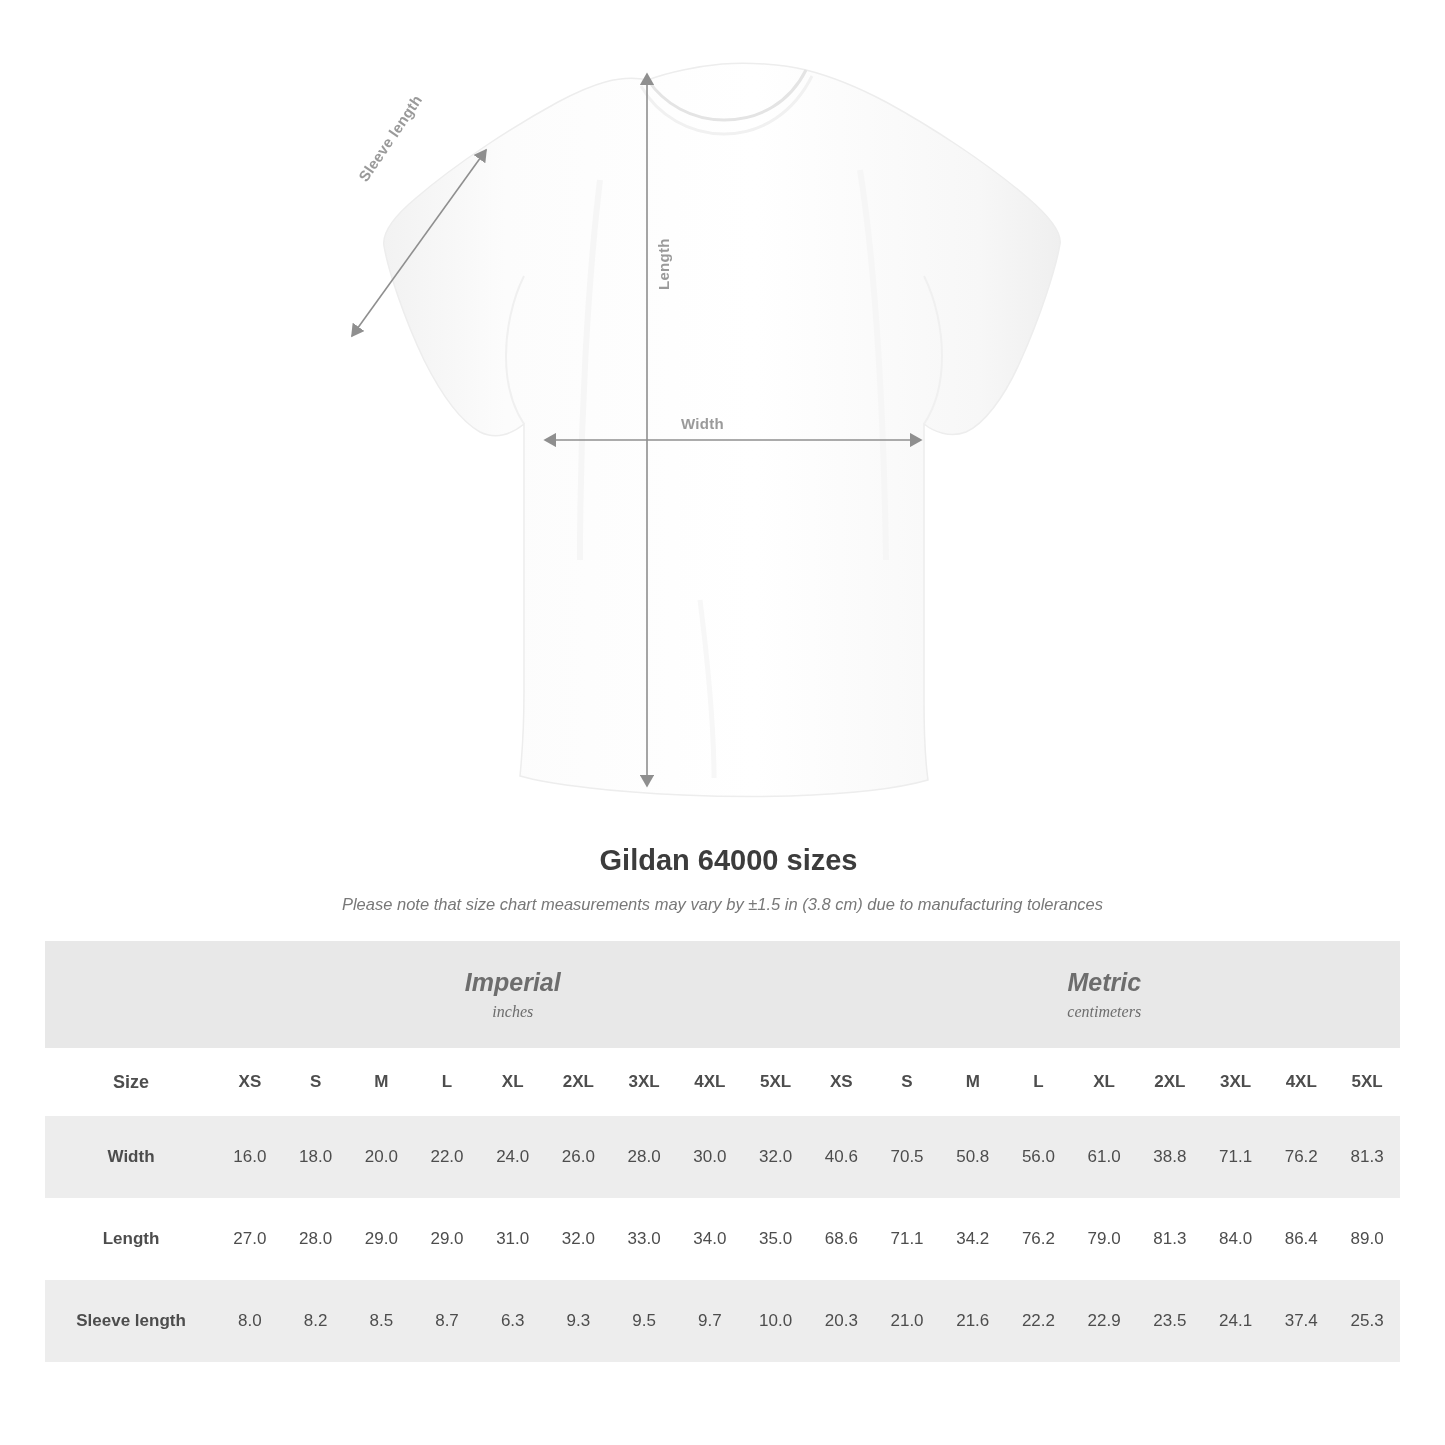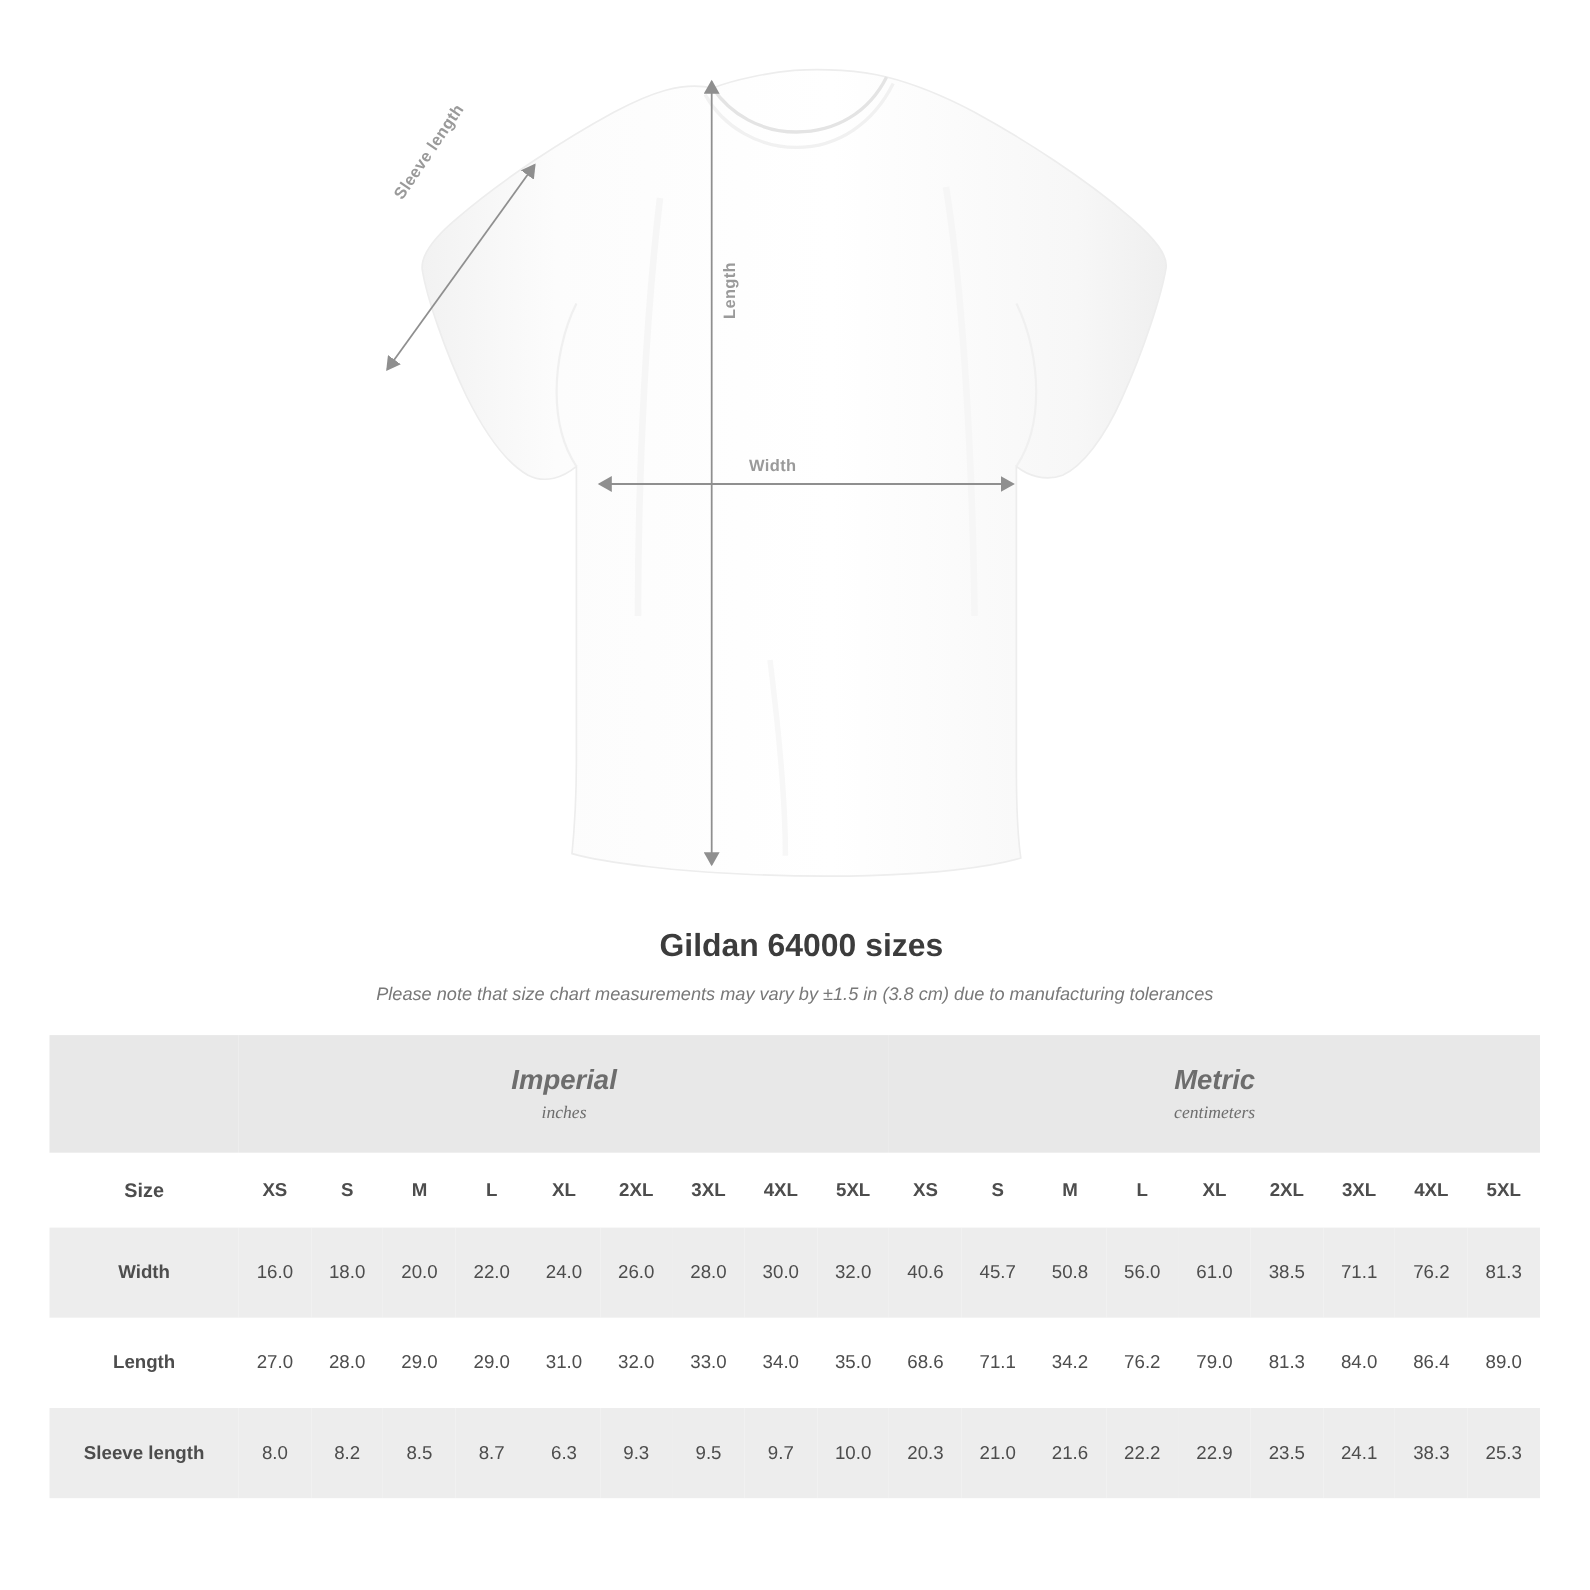"45.7" td.cell-val { text: 45.7 -> 70.5 }
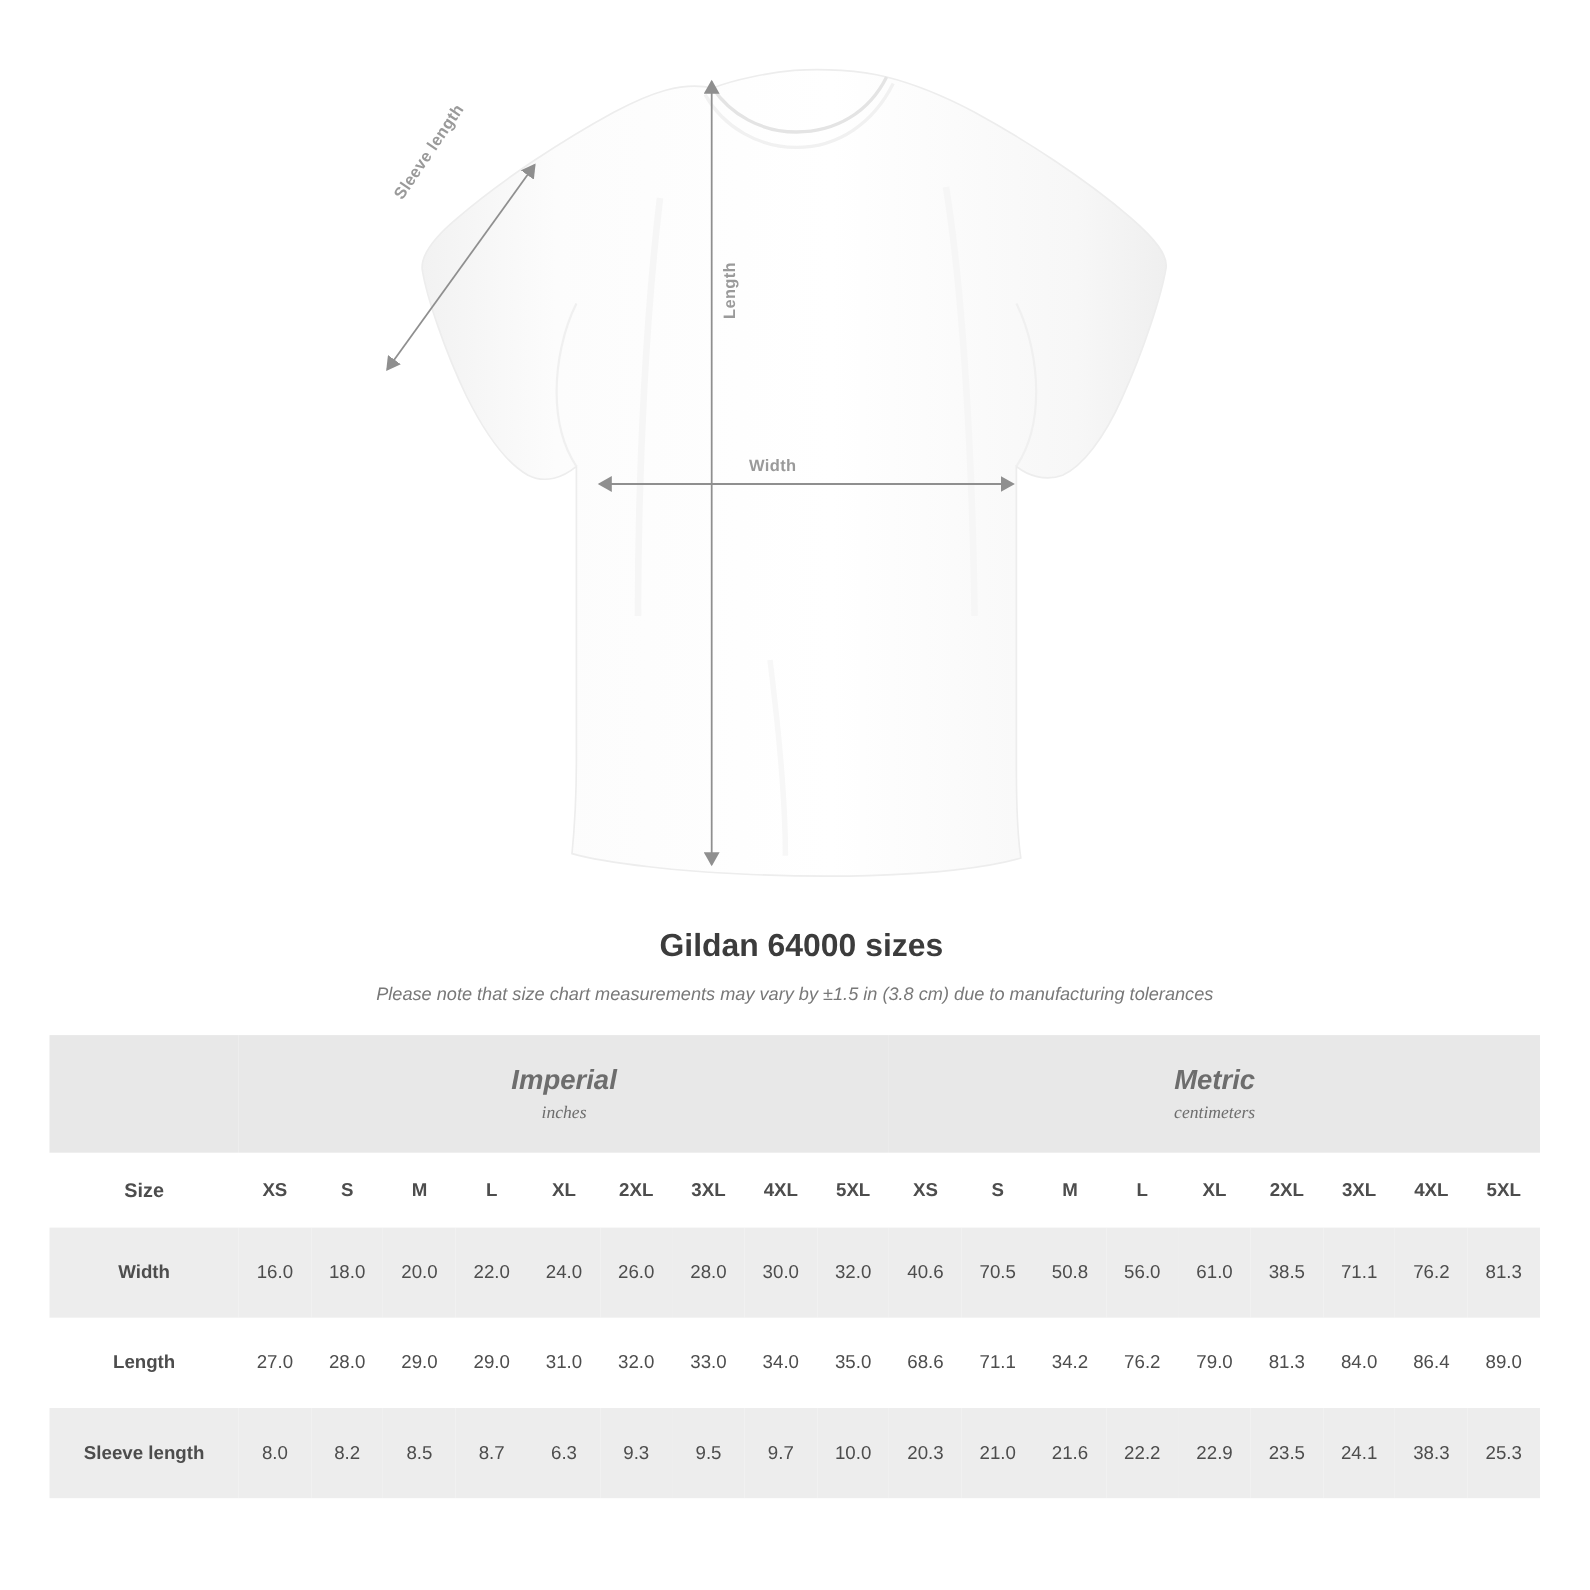"38.5" td.cell-val { text: 38.5 -> 38.8 }
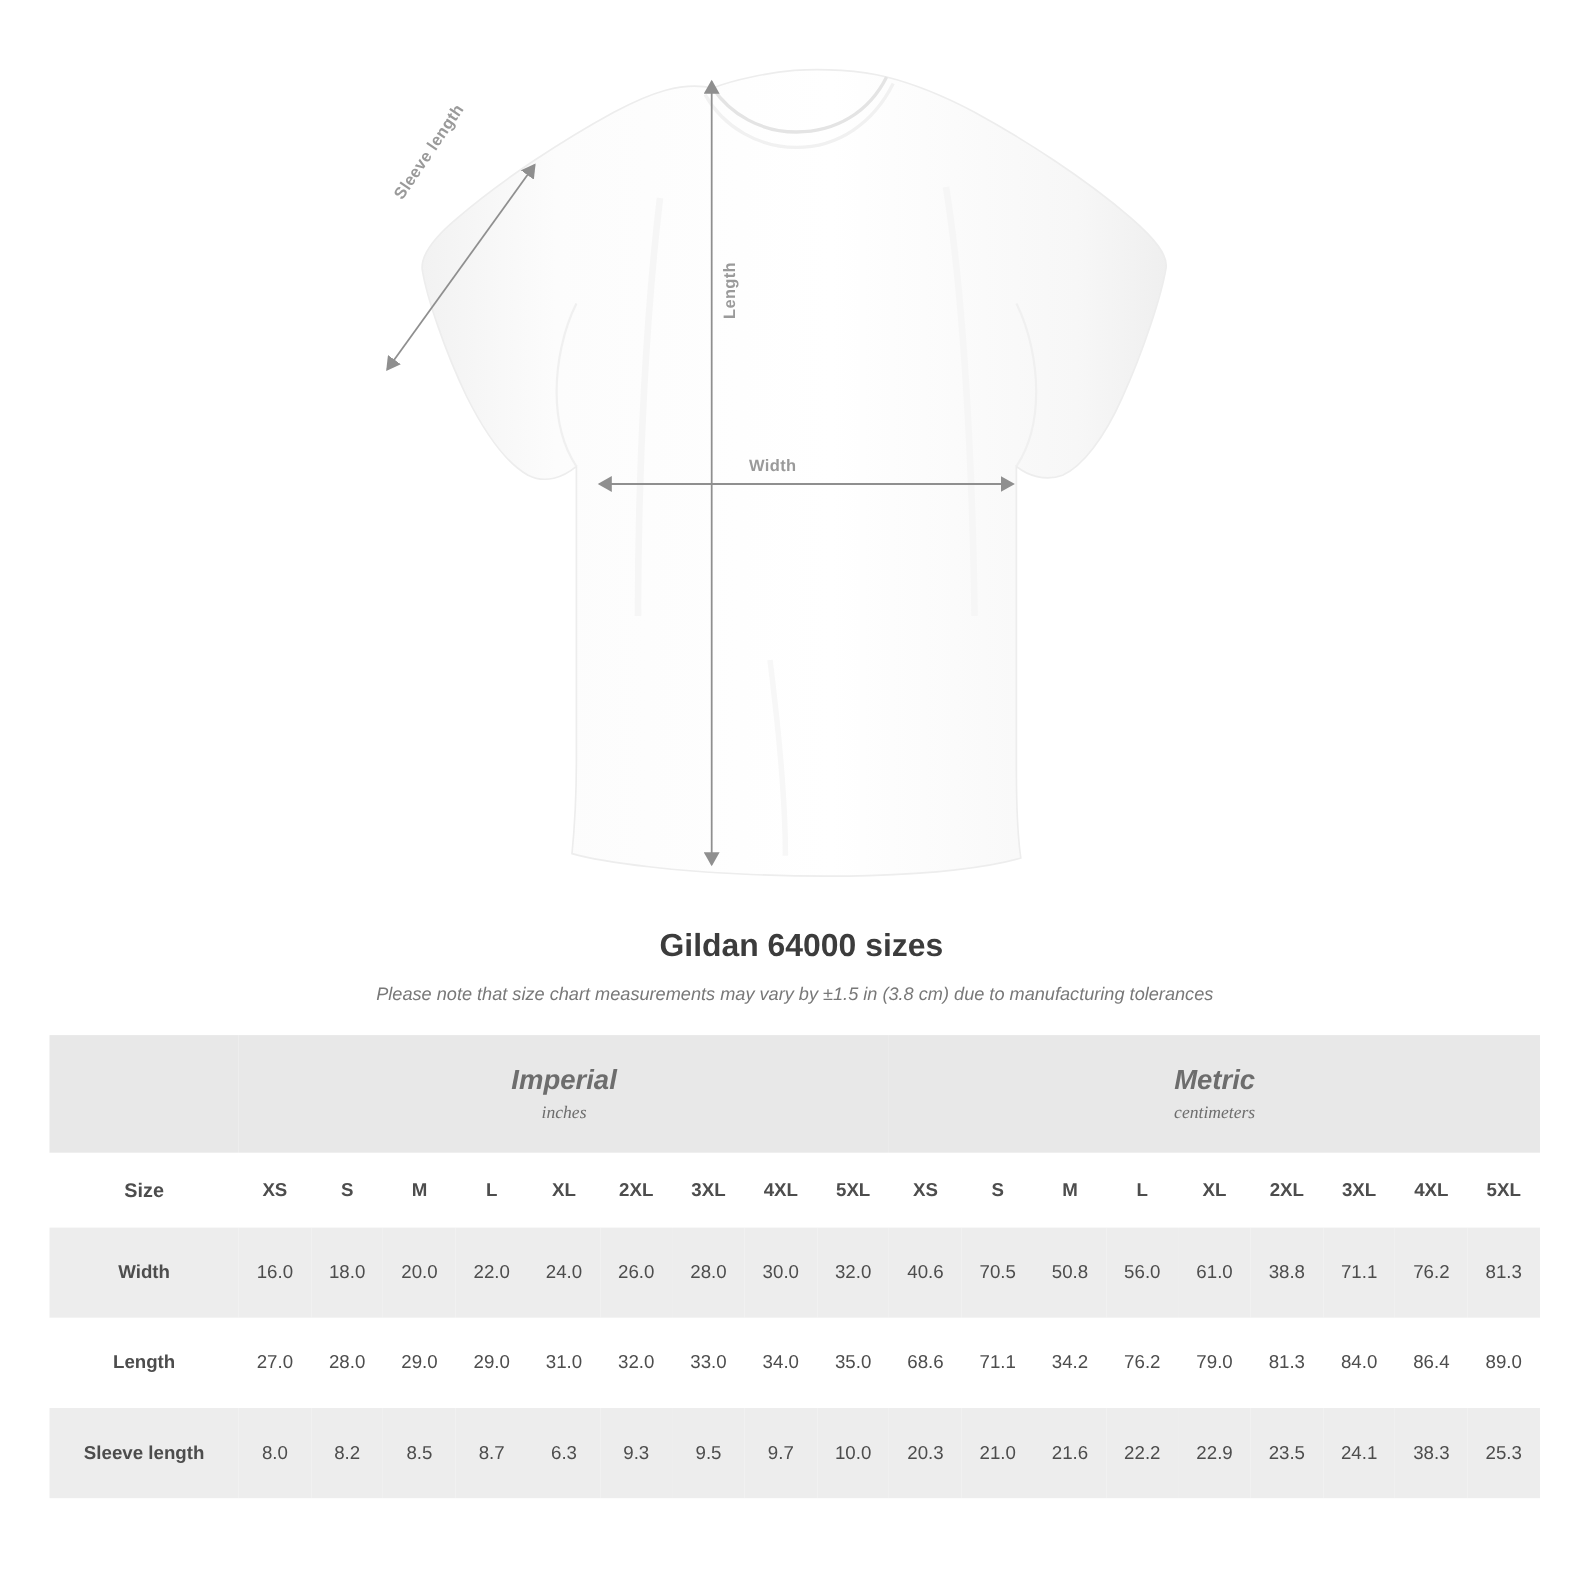"38.3" td.cell-val { text: 38.3 -> 37.4 }
